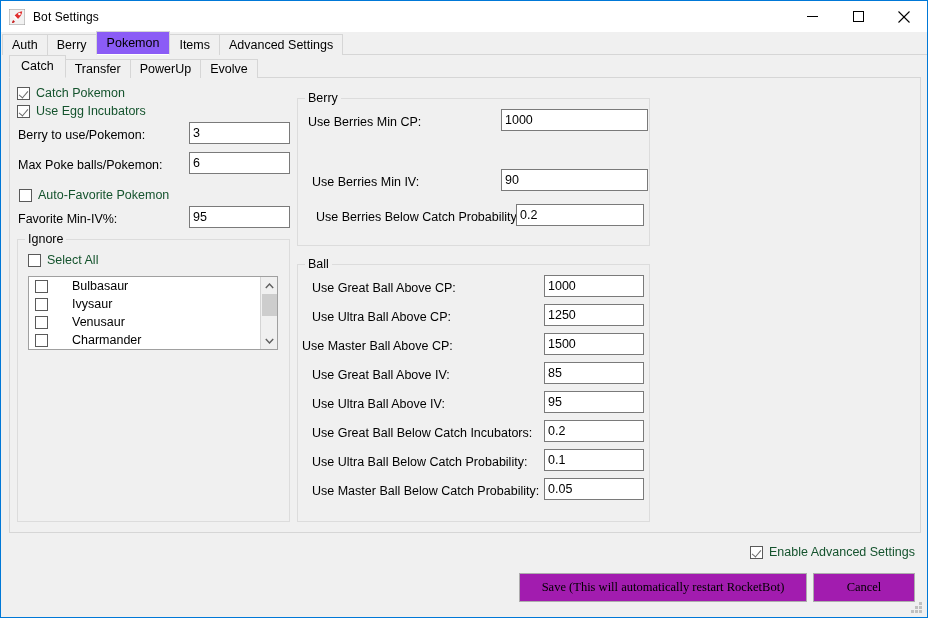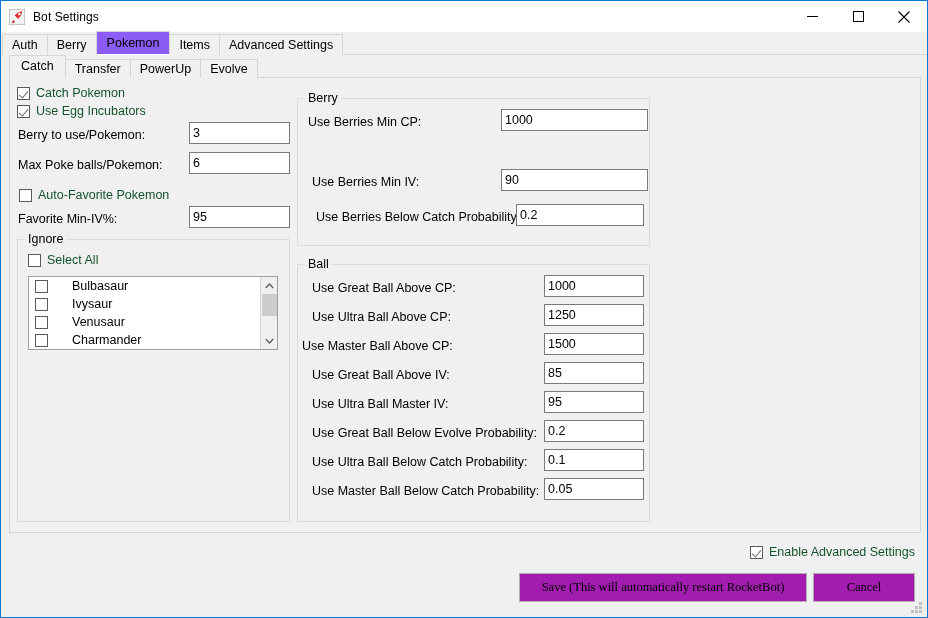"Use Ultra Ball Master IV:" div.lbl { text: Master -> Above }
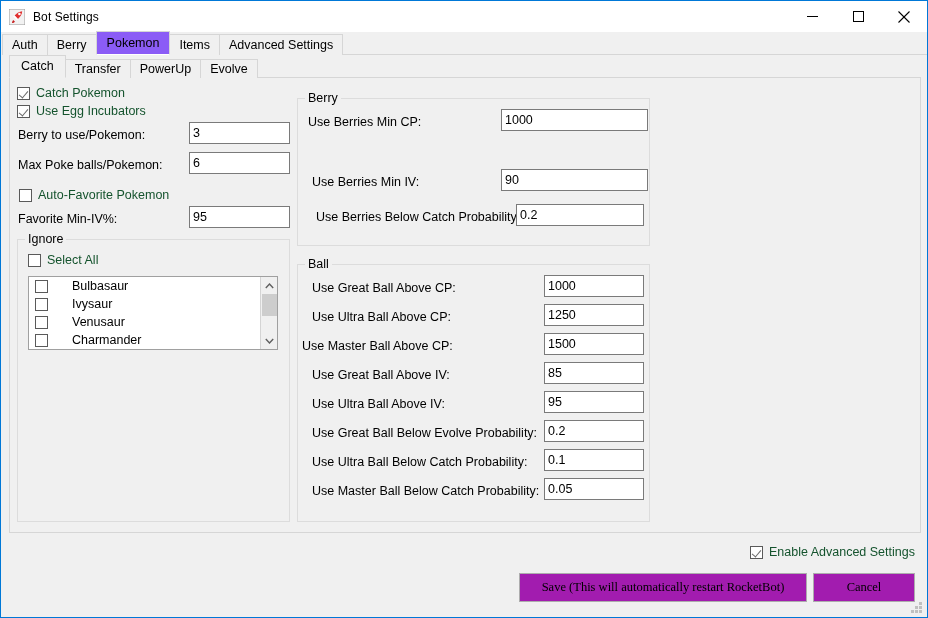"Use Great Ball Below Evolve" div.lbl { text: Evolve Probability -> Catch Incubators }
